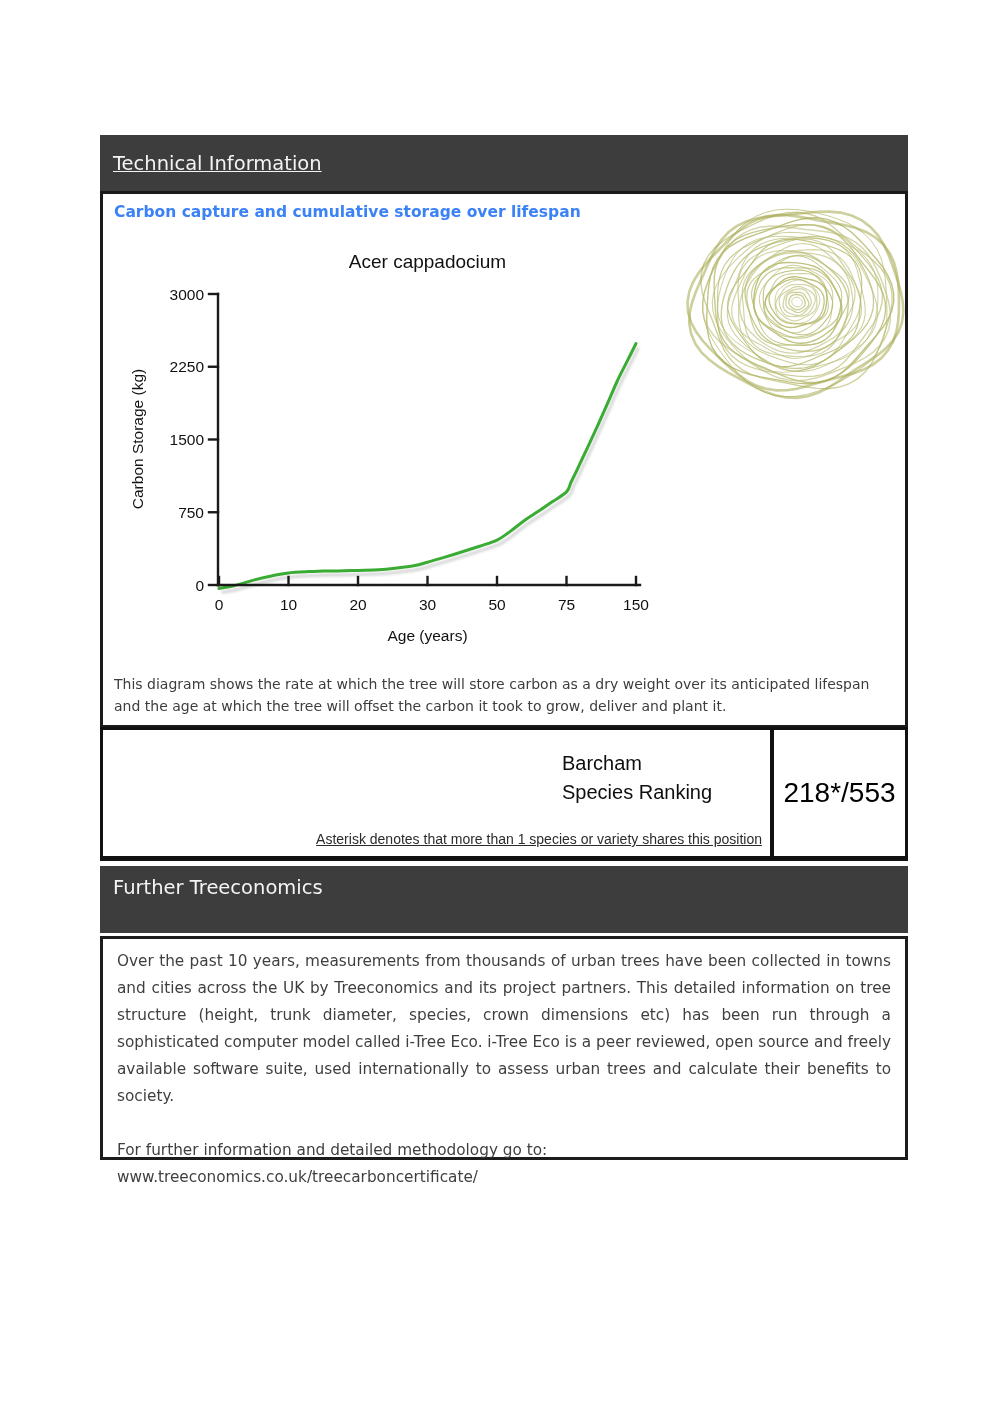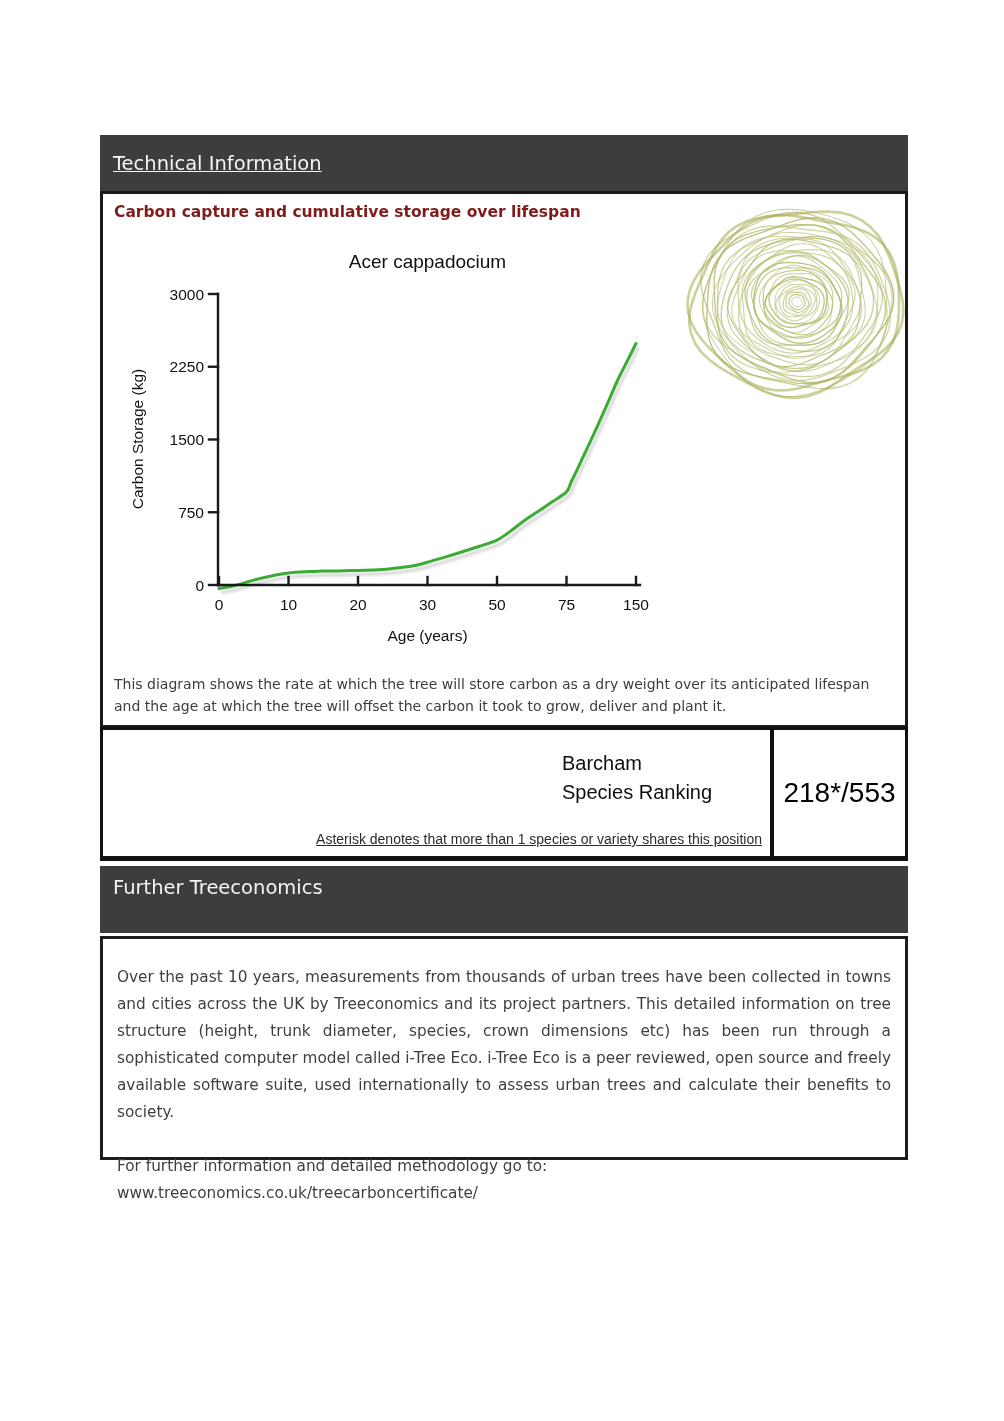"Carbon capture and cumulative storage" .box-title { color: #7f1d1d -> #3b82f6 }
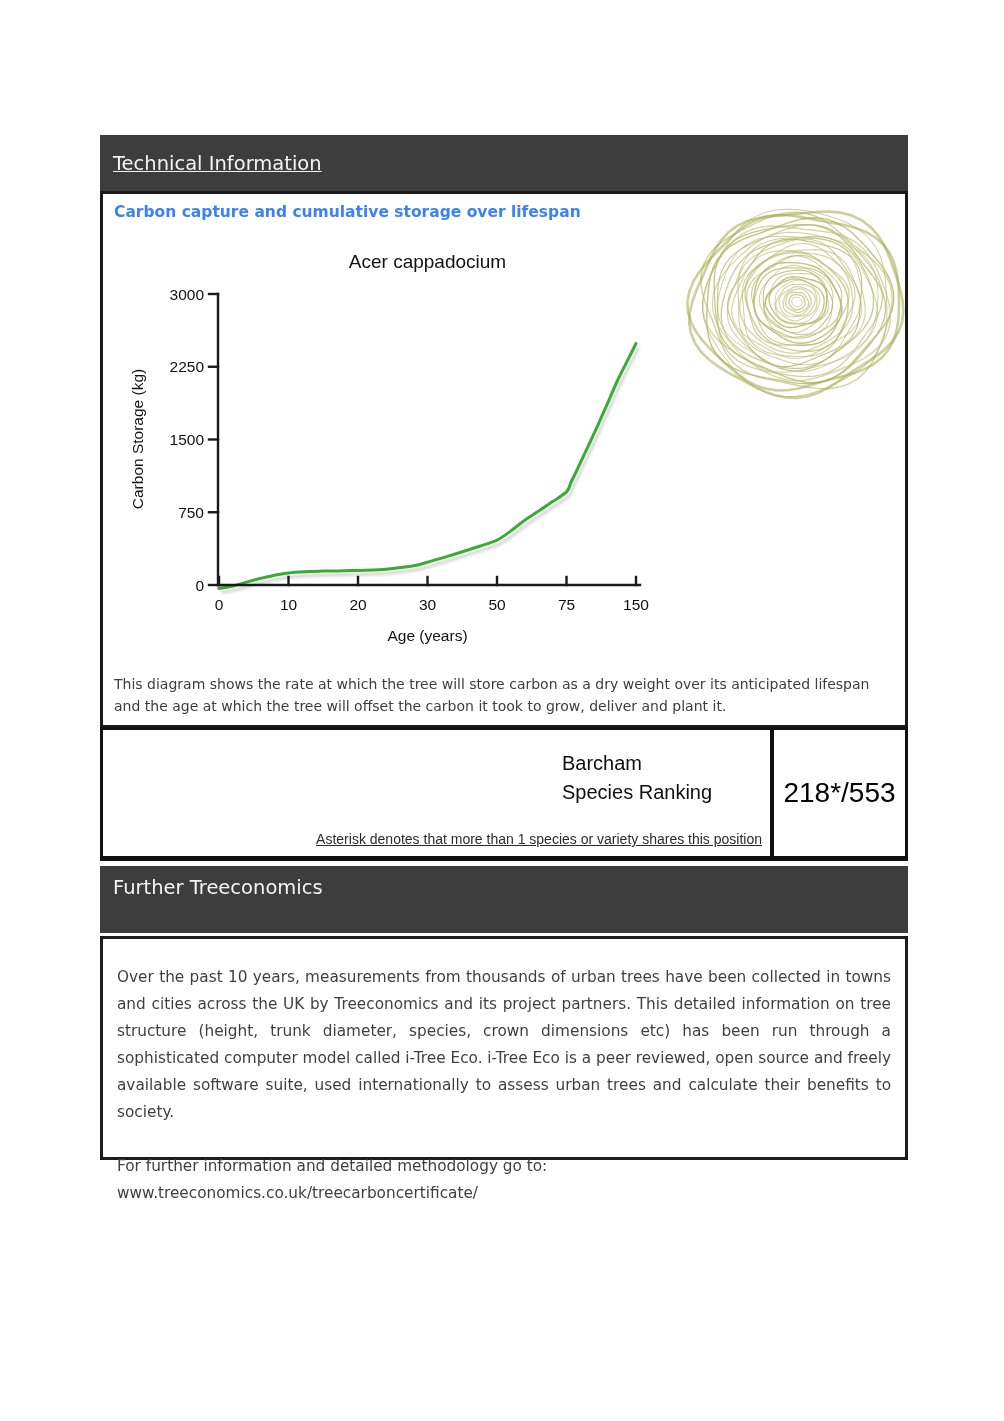"Over the past 10 years," .info-box p { margin-top: 16px -> none }
